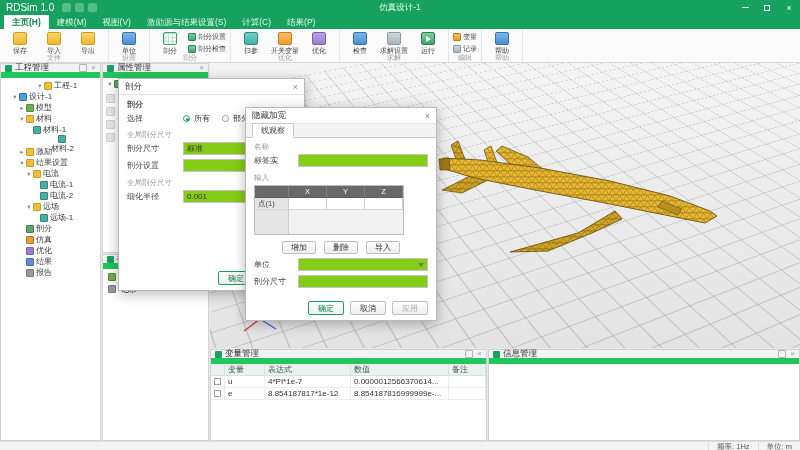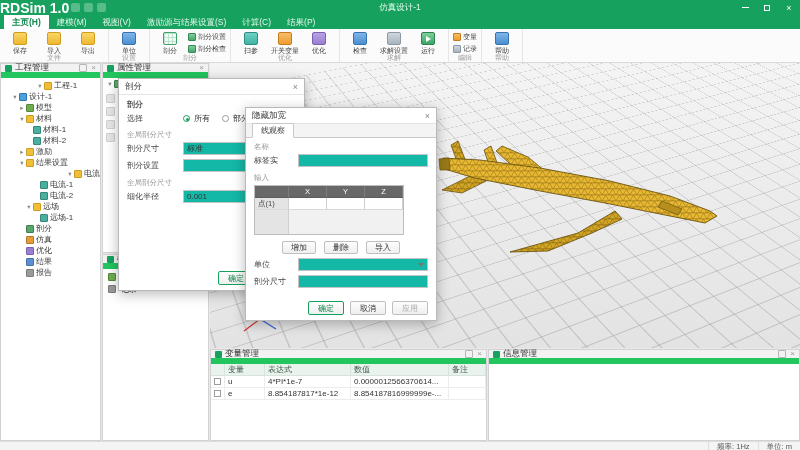"RDSim 1.0" .app-name { font-size: 14px -> 10px; font-weight: bold -> normal; padding: 0 0 -> 0 6px }
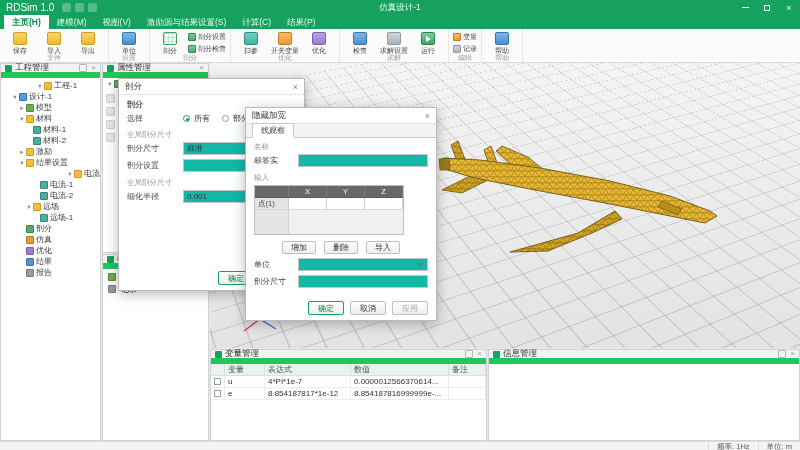"材料-2" div.trow { flex-direction: none -> column }
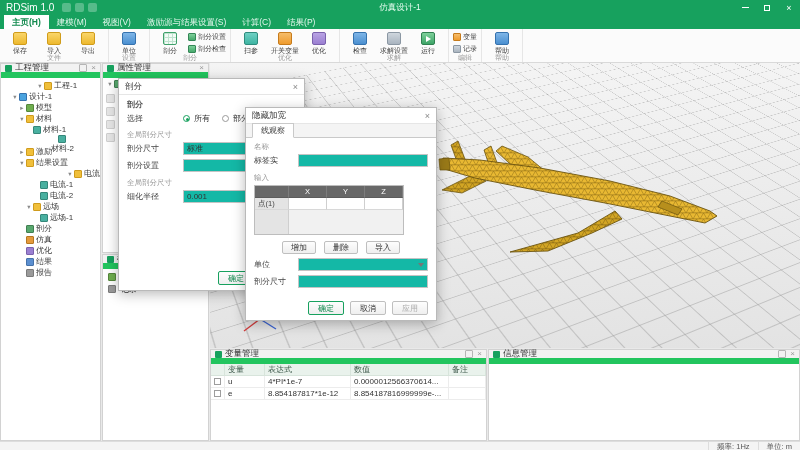"标准" .fld { background: #14b8a6 -> #84cc16 }
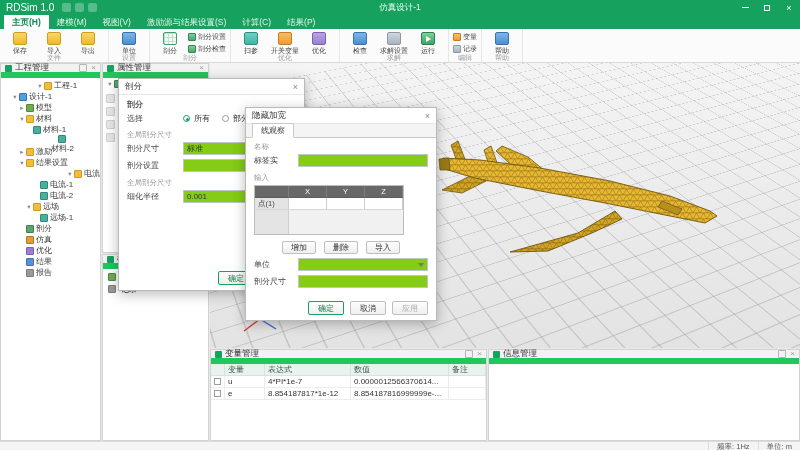"电流" div.trow { justify-content: flex-end -> none }
